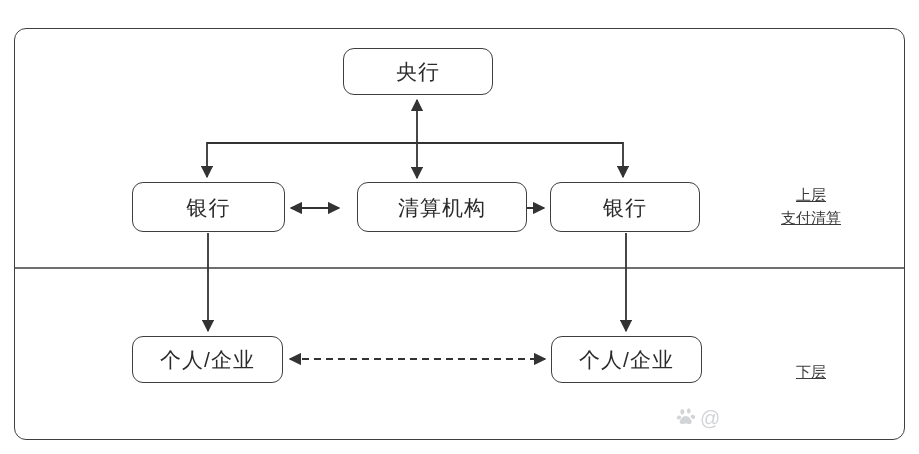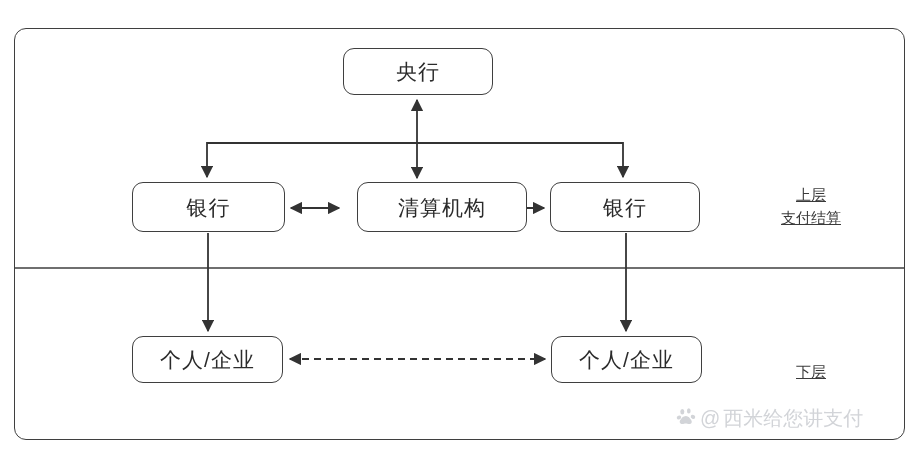"支付结算" span.cap-line { text: 结 -> 清 }
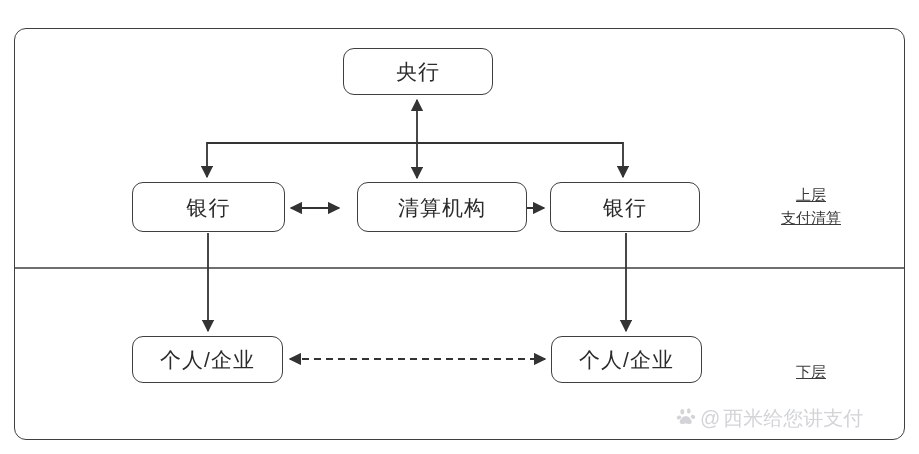"西米给您讲支付" span.wm-text { html: <span>西米给您讲支付</span> -> none }
